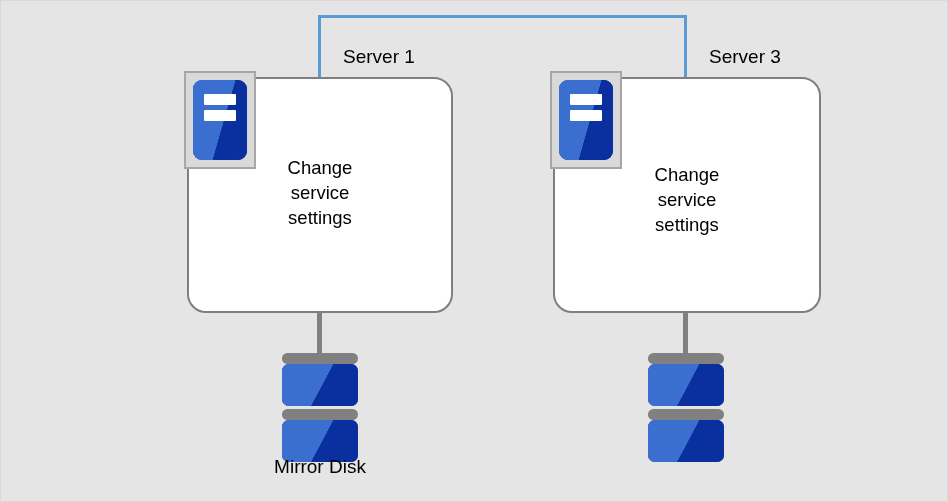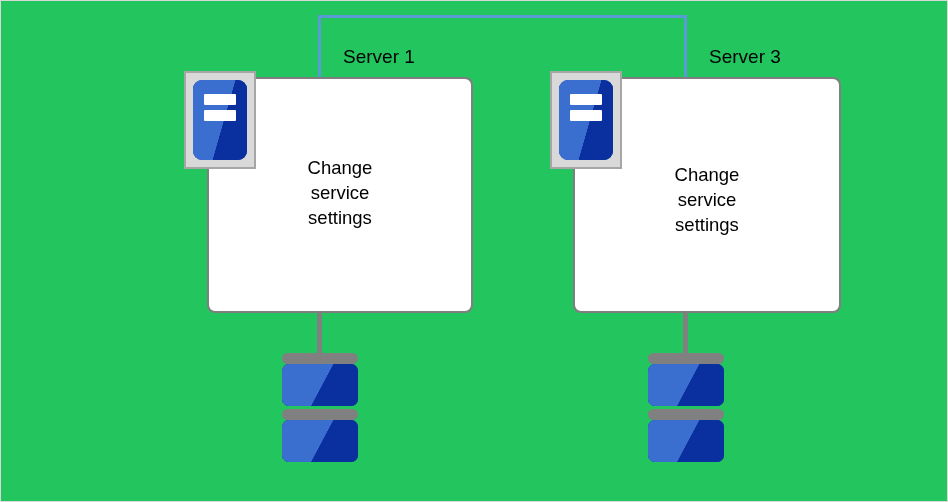"Server 1" #canvas { background: #22c55e -> #e5e5e5 }
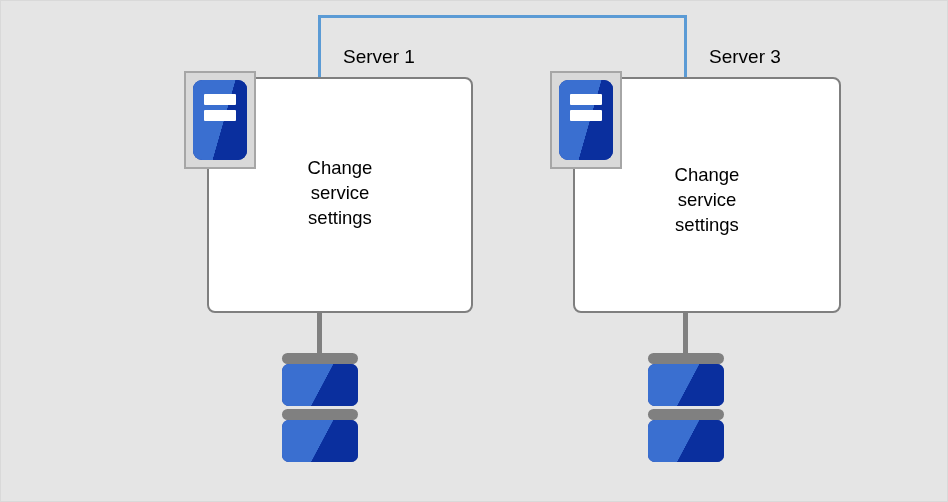"Change" .server-box { border-radius: 8px -> 19px; margin-left: 20px -> none }
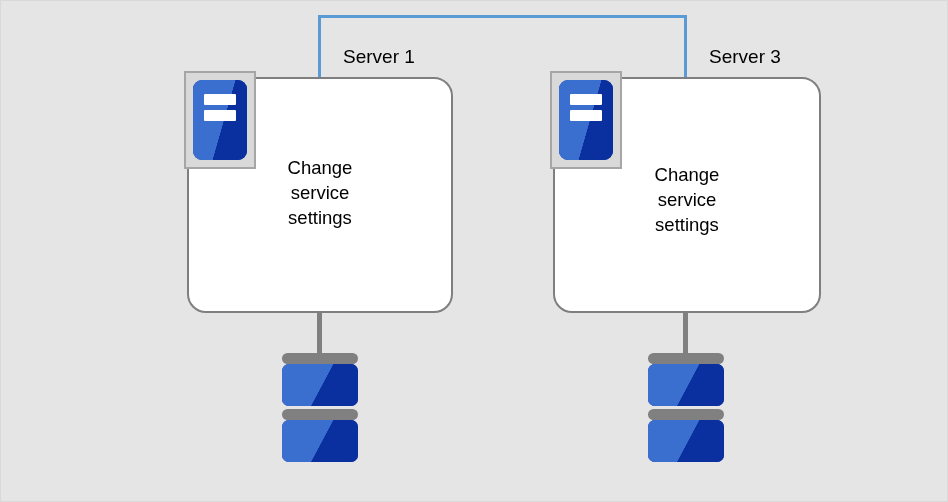"Mirror Disk" div.disk-label { html: none -> <div>Mirror Disk</div> }
